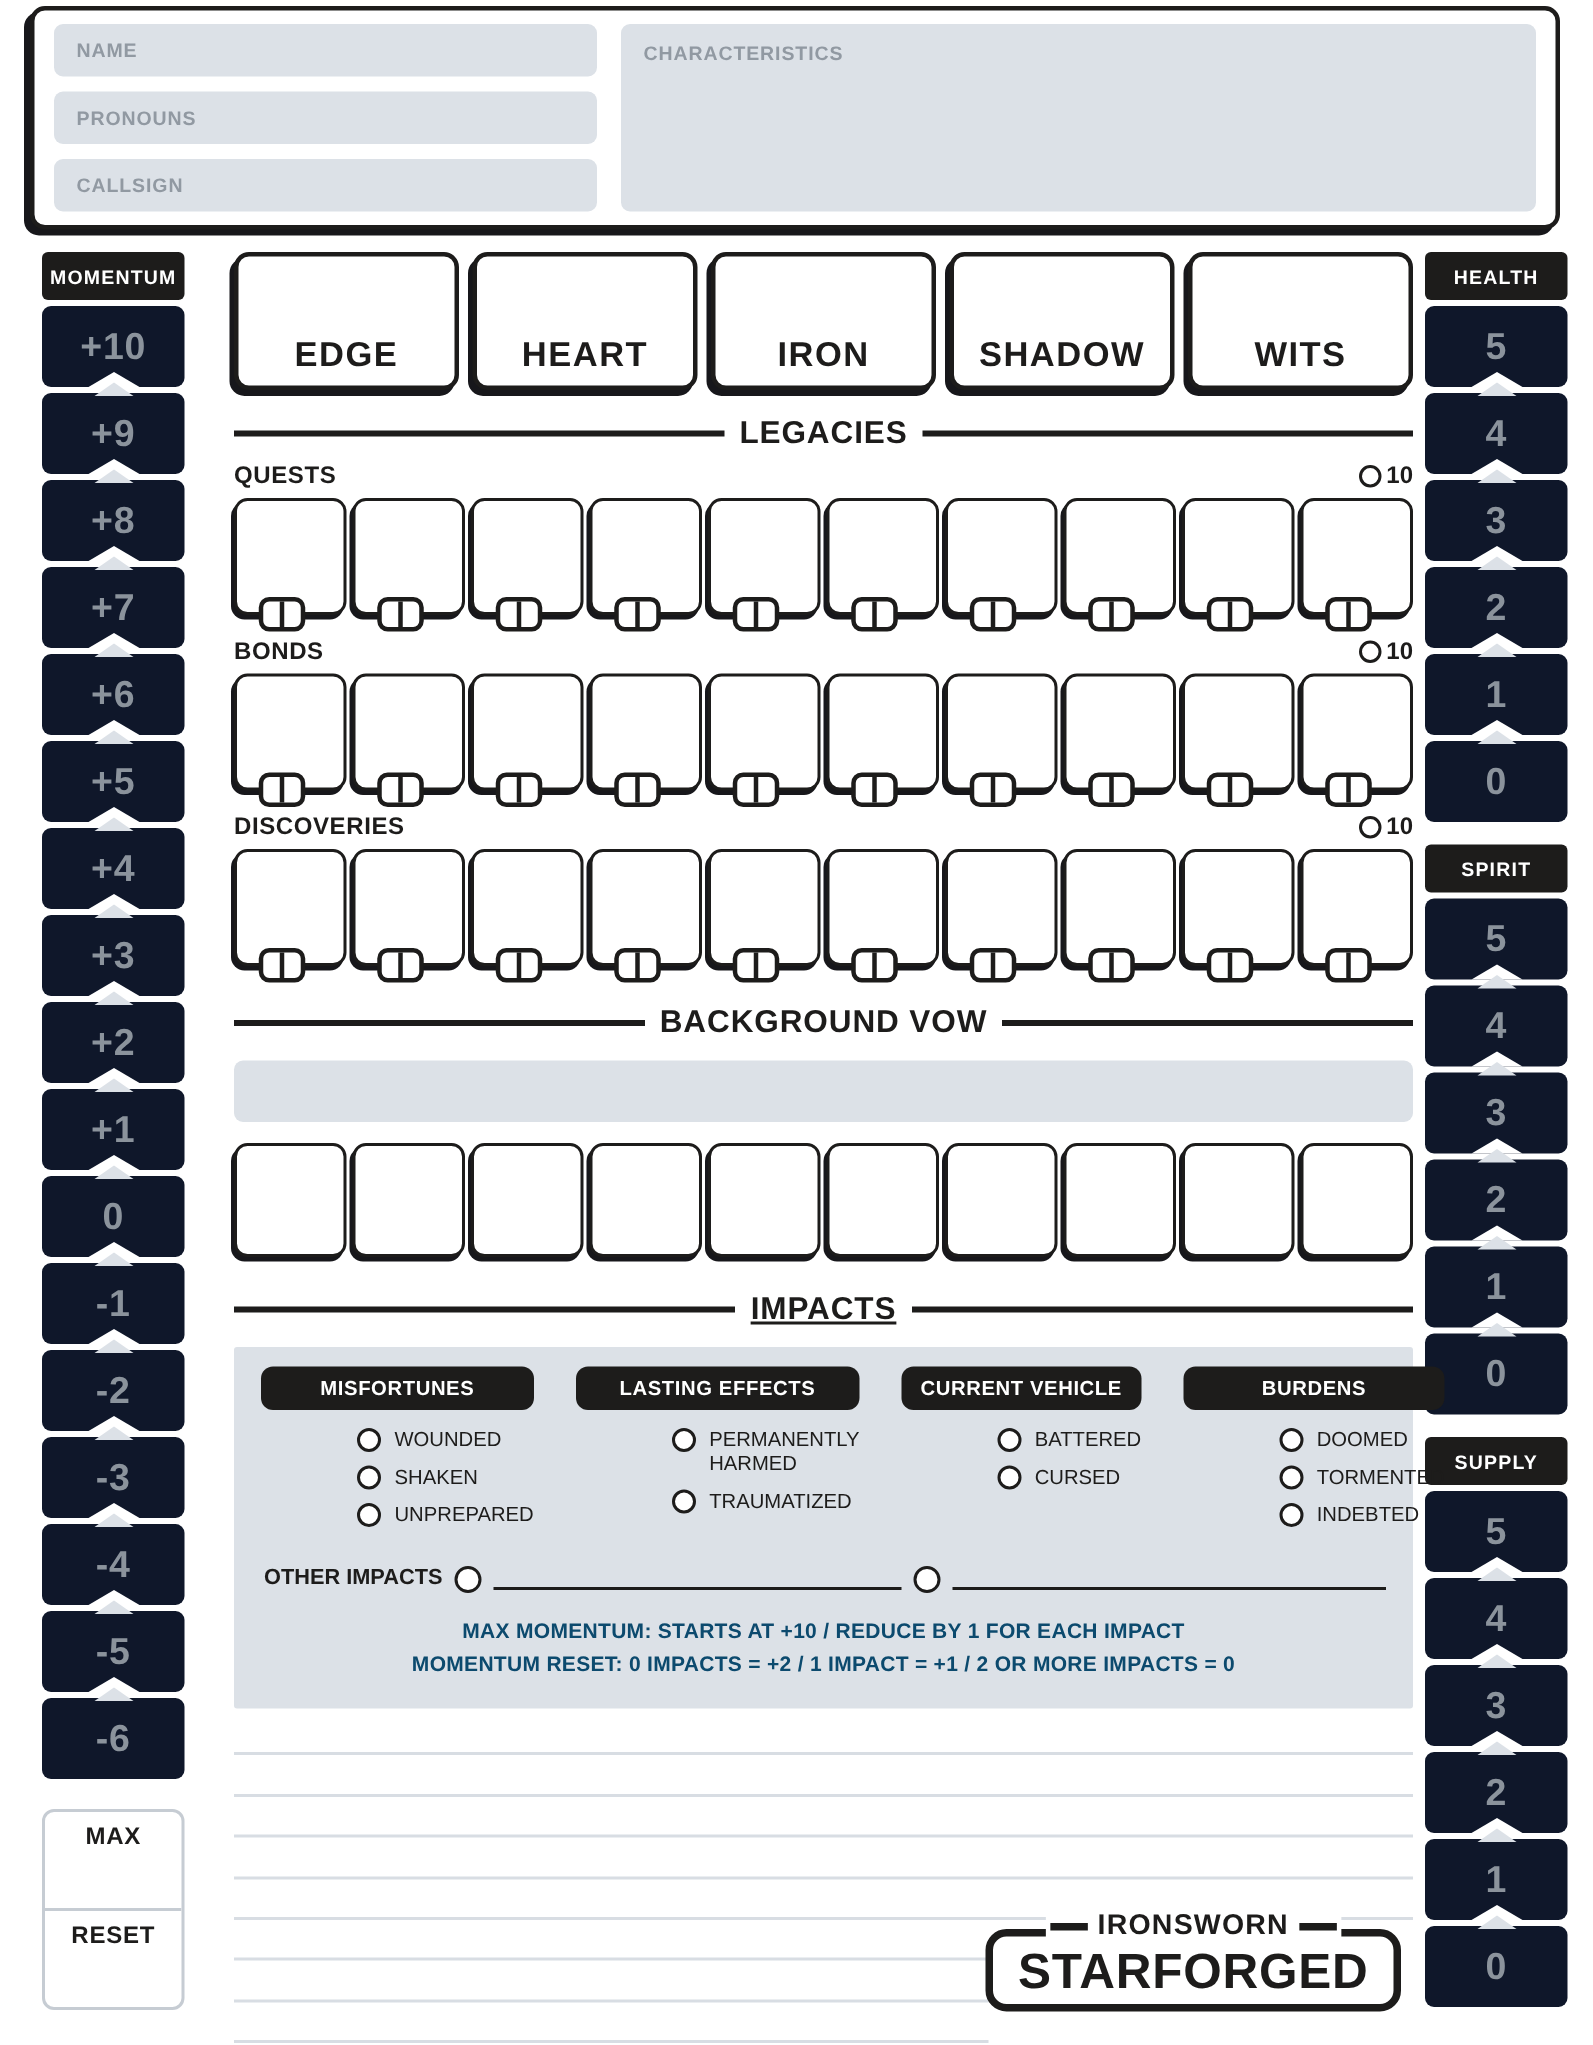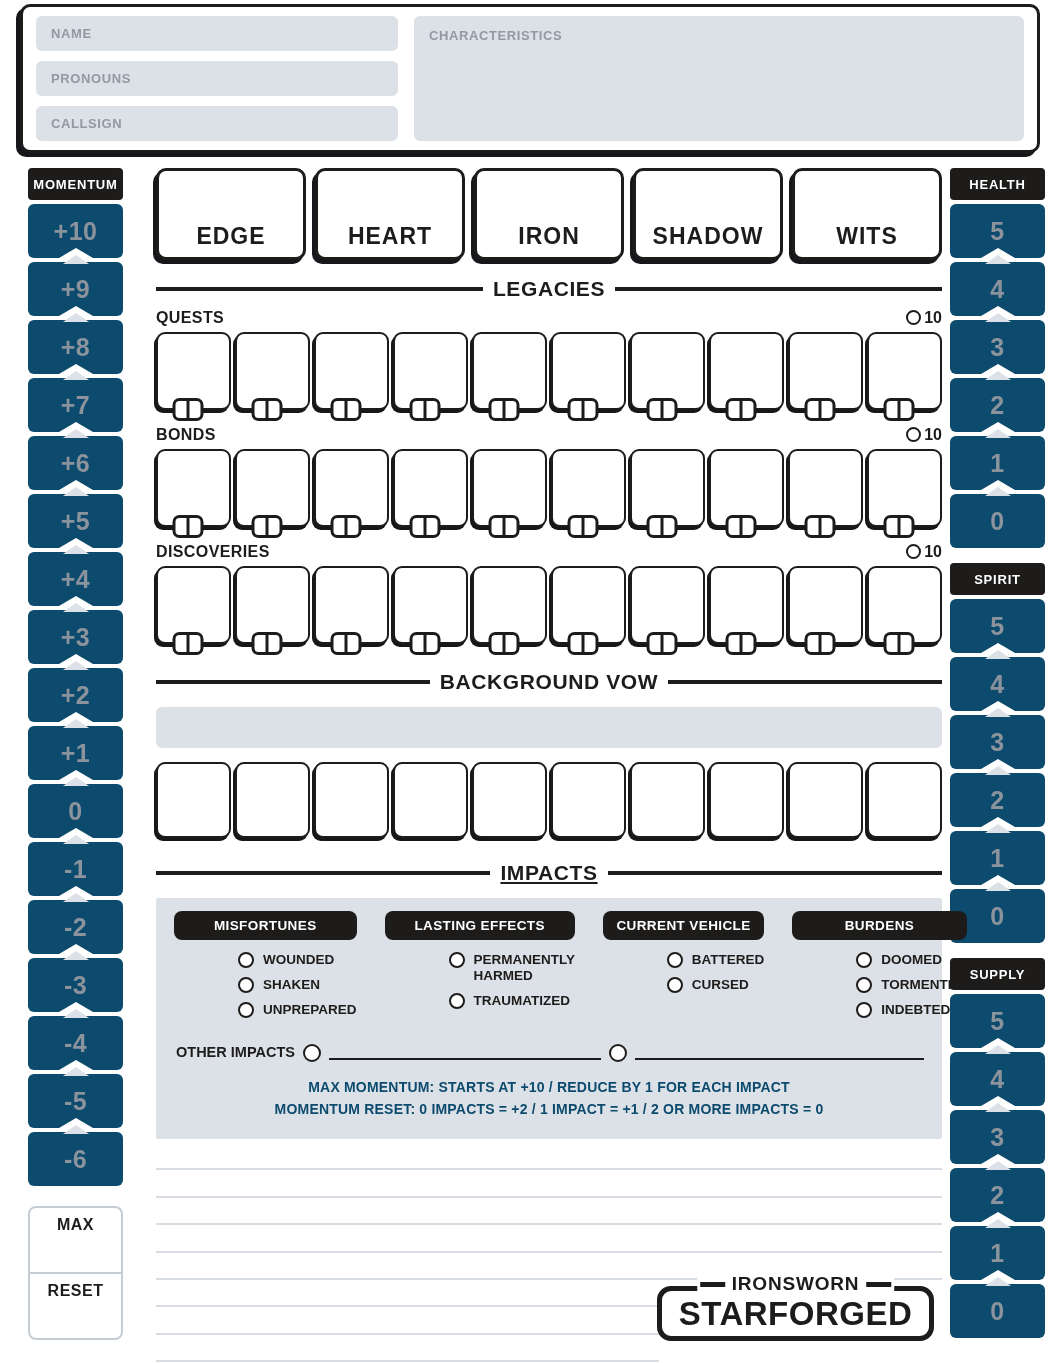"+10" .tcell { background: #0c4a6e -> #0f172a }
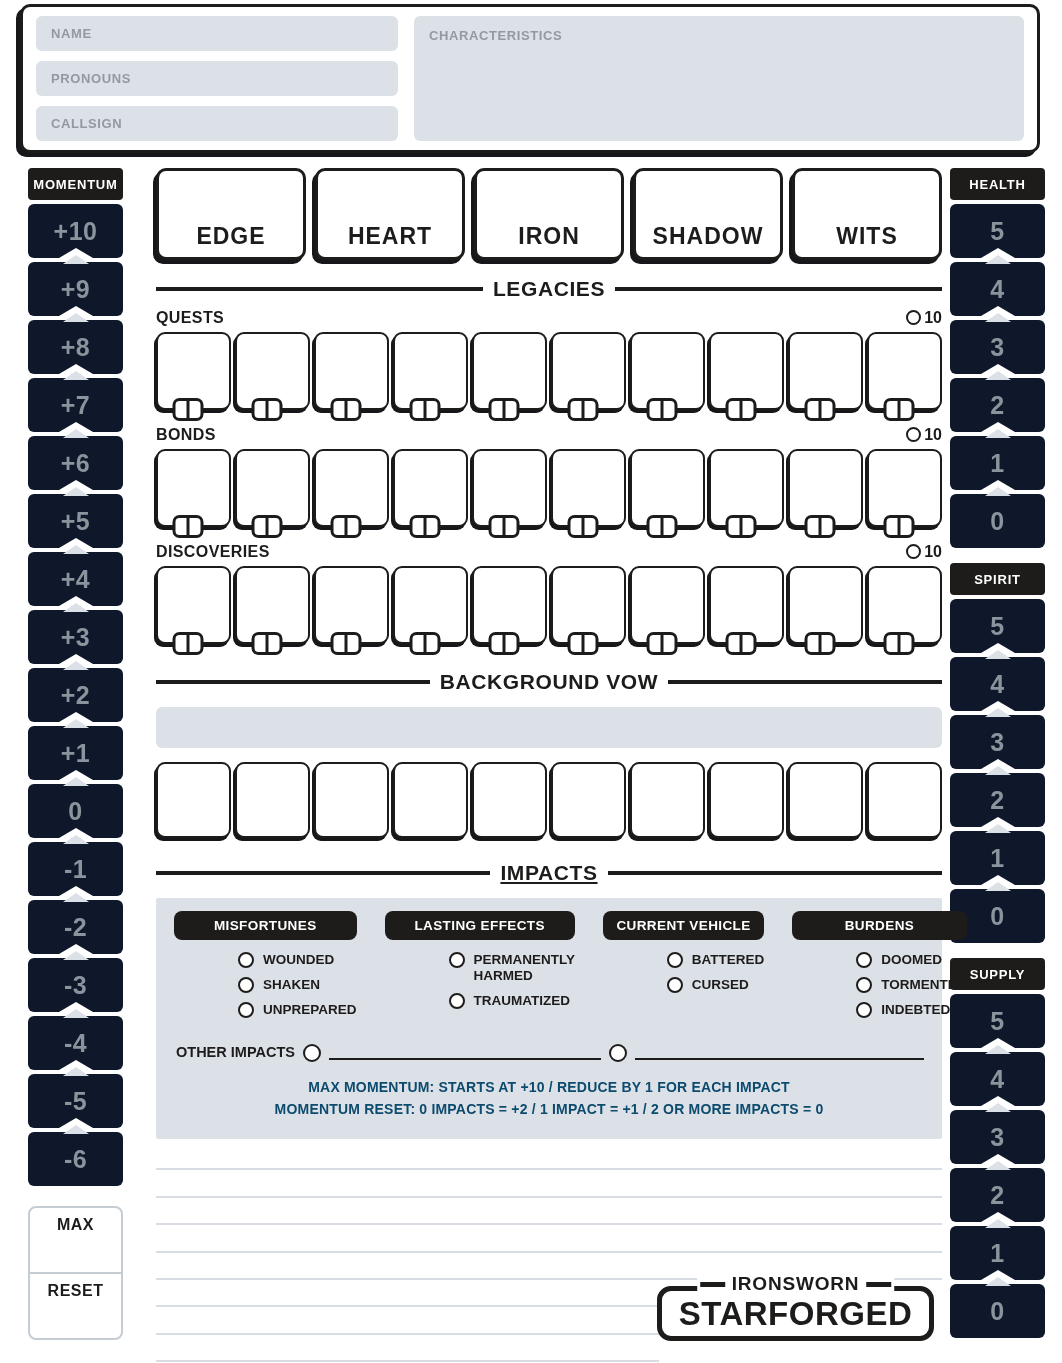"WOUNDED" .opt { font-weight: bold -> normal }
